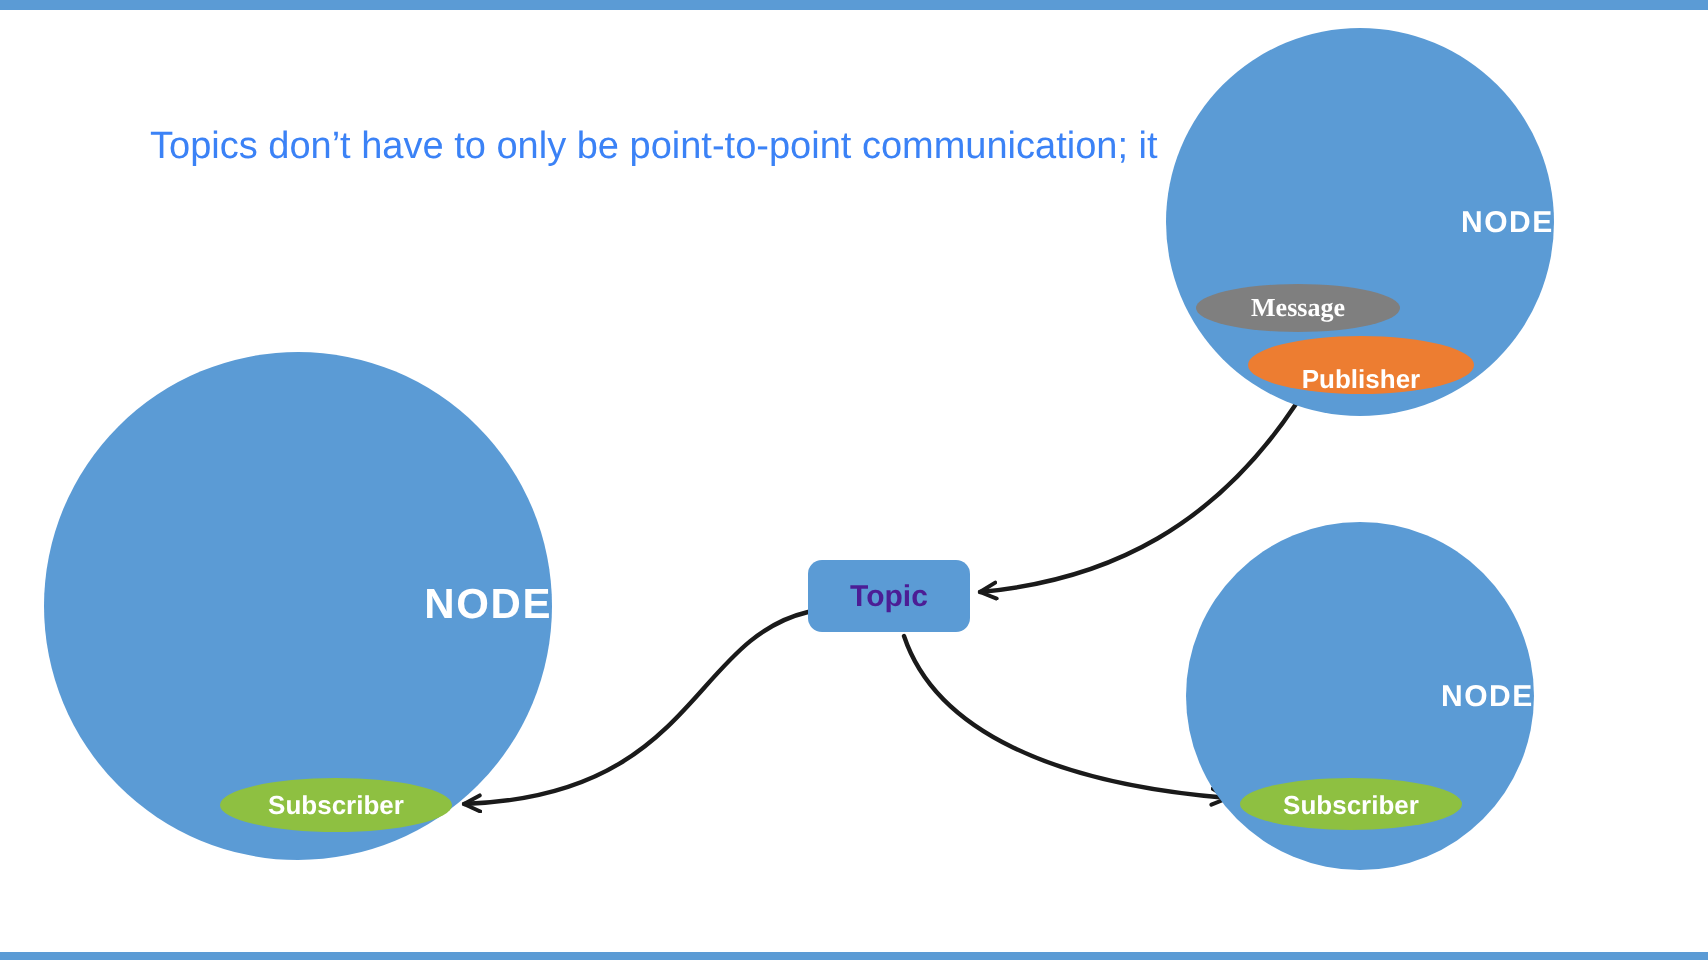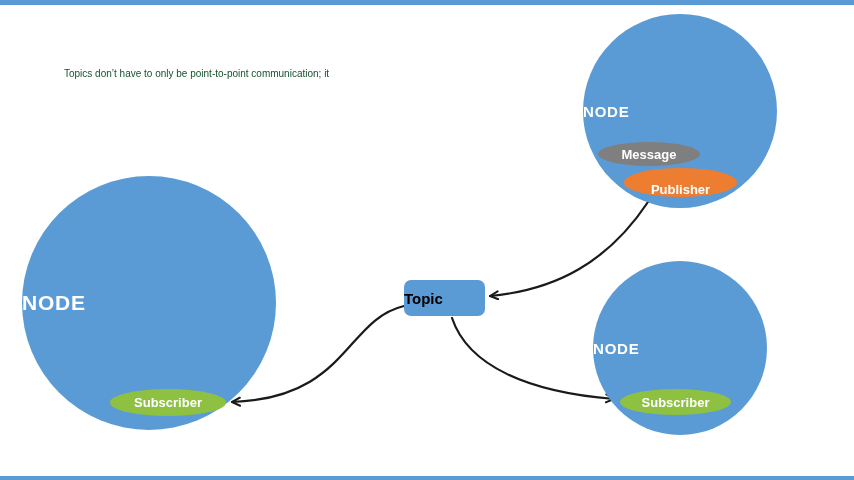"Topics don’t have to only" .caption { color: #14532d -> #3b82f6; font-size: 10px -> 19px; left: 64px -> 75px }
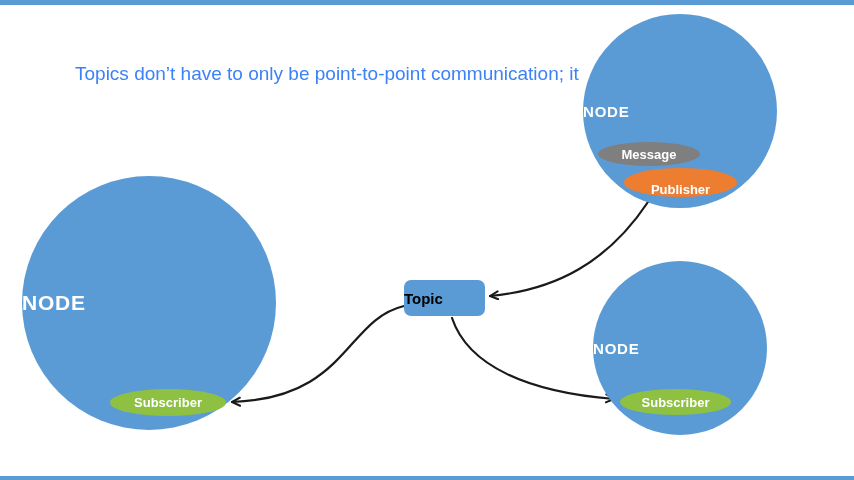"NODE" .node-circle { justify-content: flex-start -> flex-end }
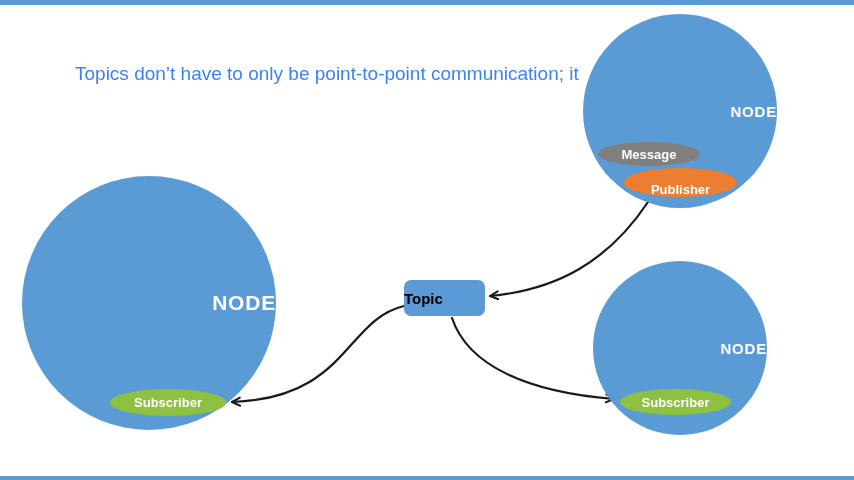"Message" .pill.message { font-family: none -> Liberation Serif, serif }
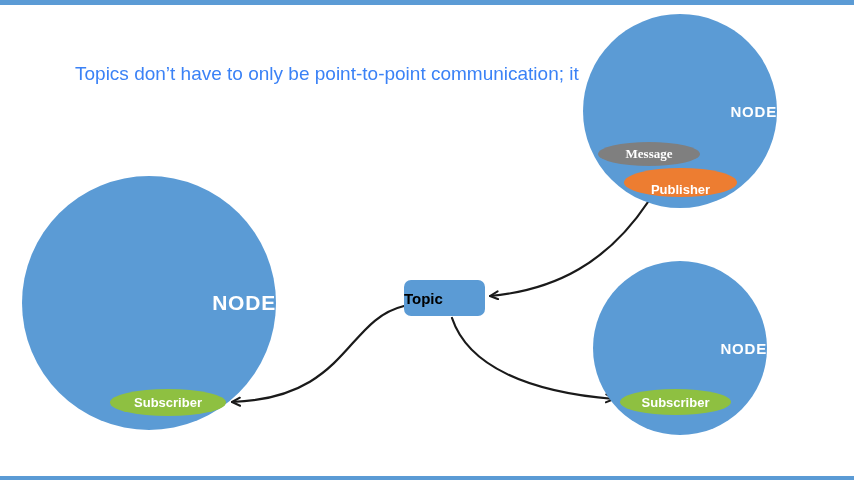"Topic" .topic-box { color: #000000 -> #4c1d95; justify-content: flex-start -> center }
